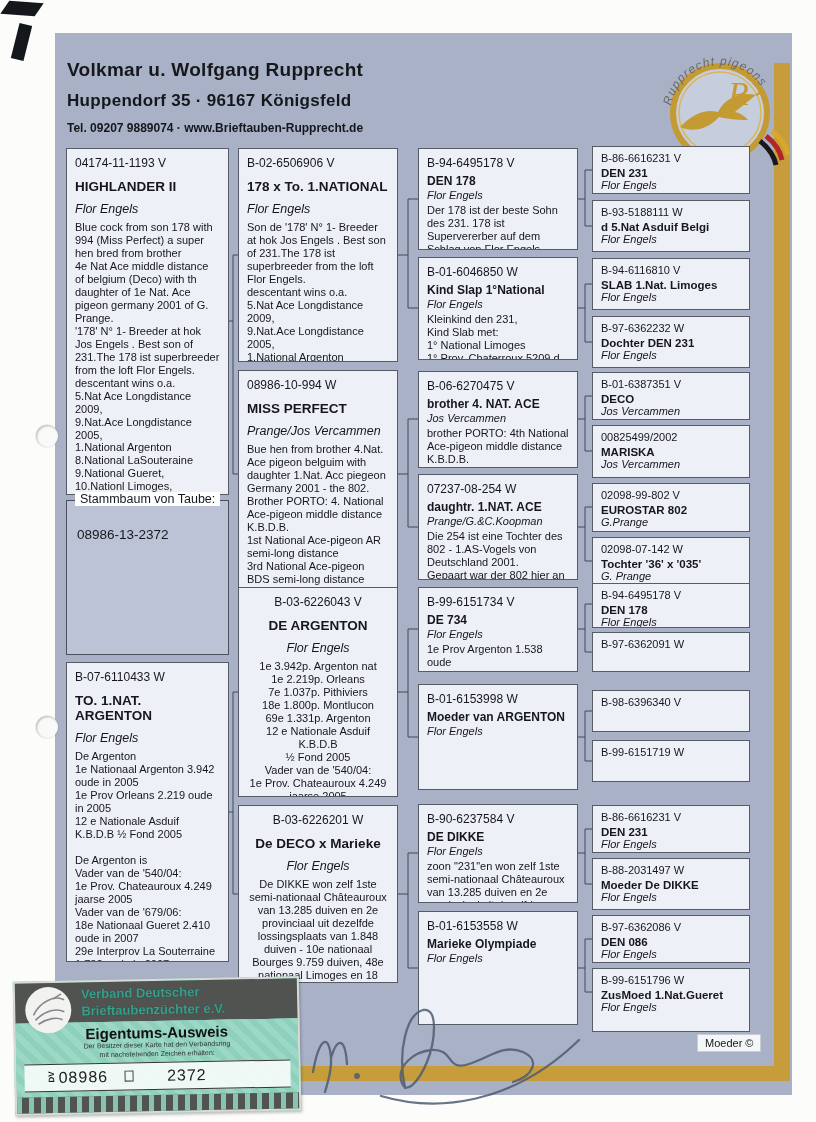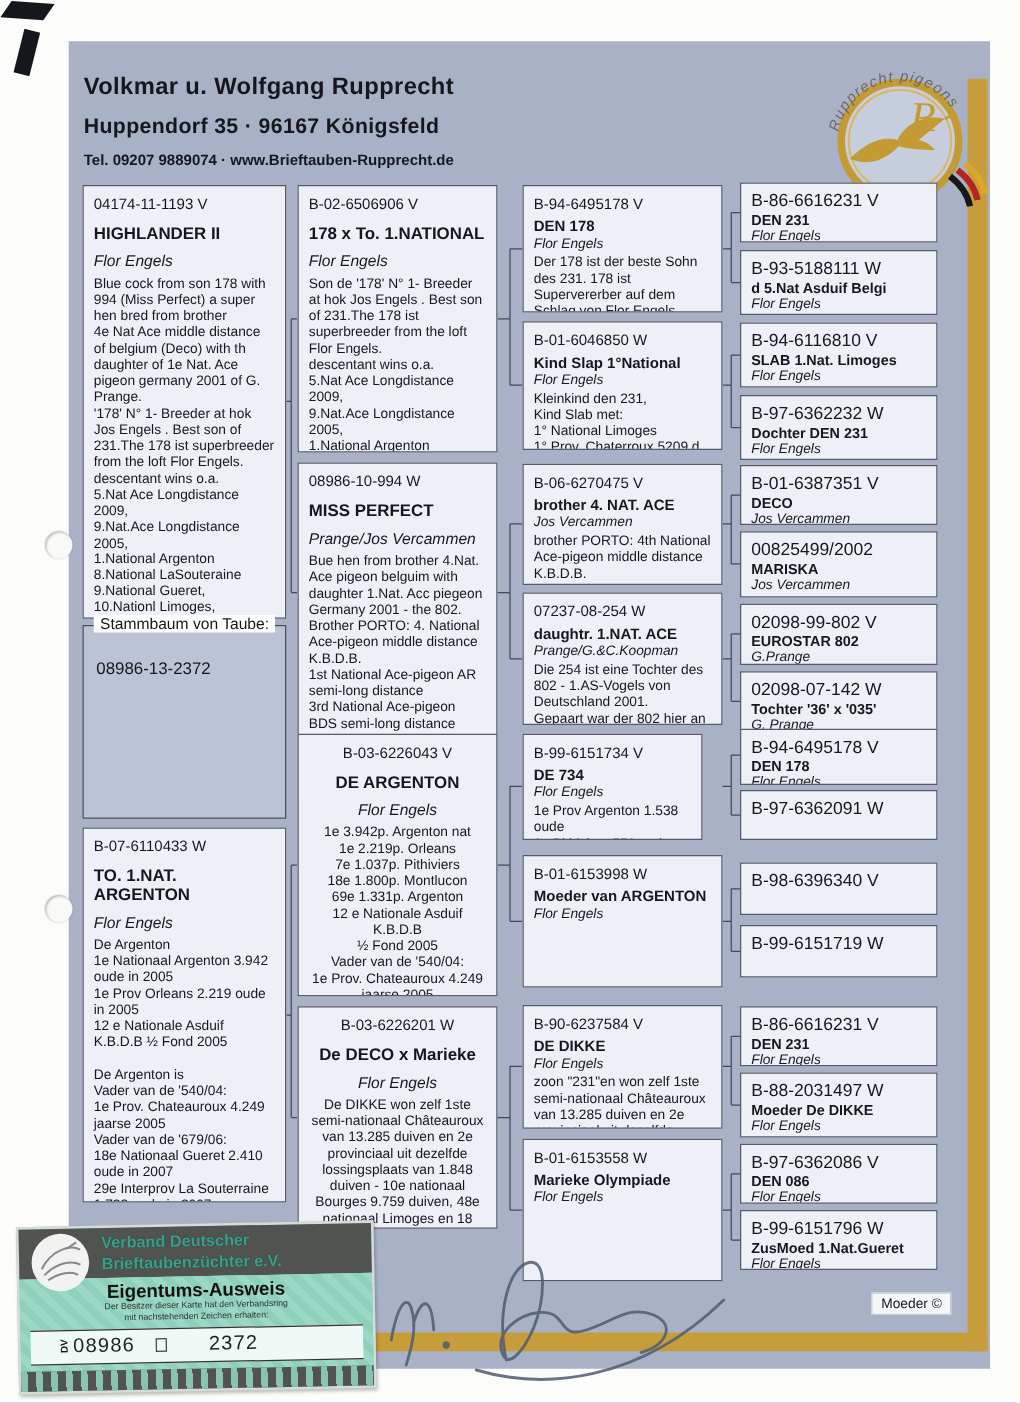"B-86-6616231 V" .sm .ring { font-size: 14px -> 11px }
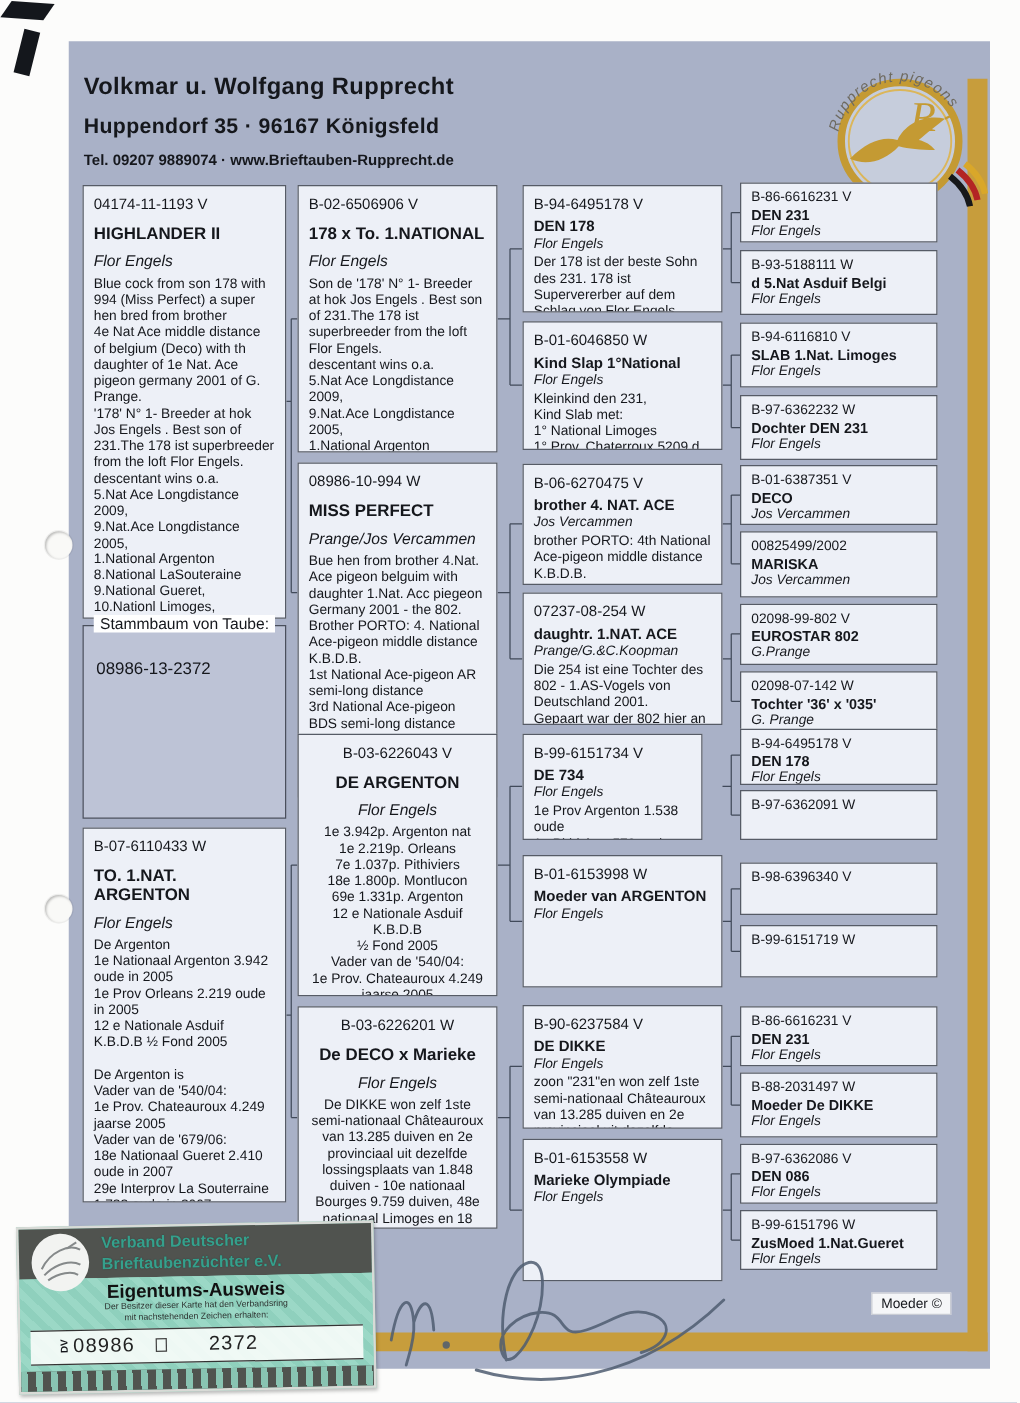"B-99-6151734 V" div.pbox { width: 144px -> 160px }
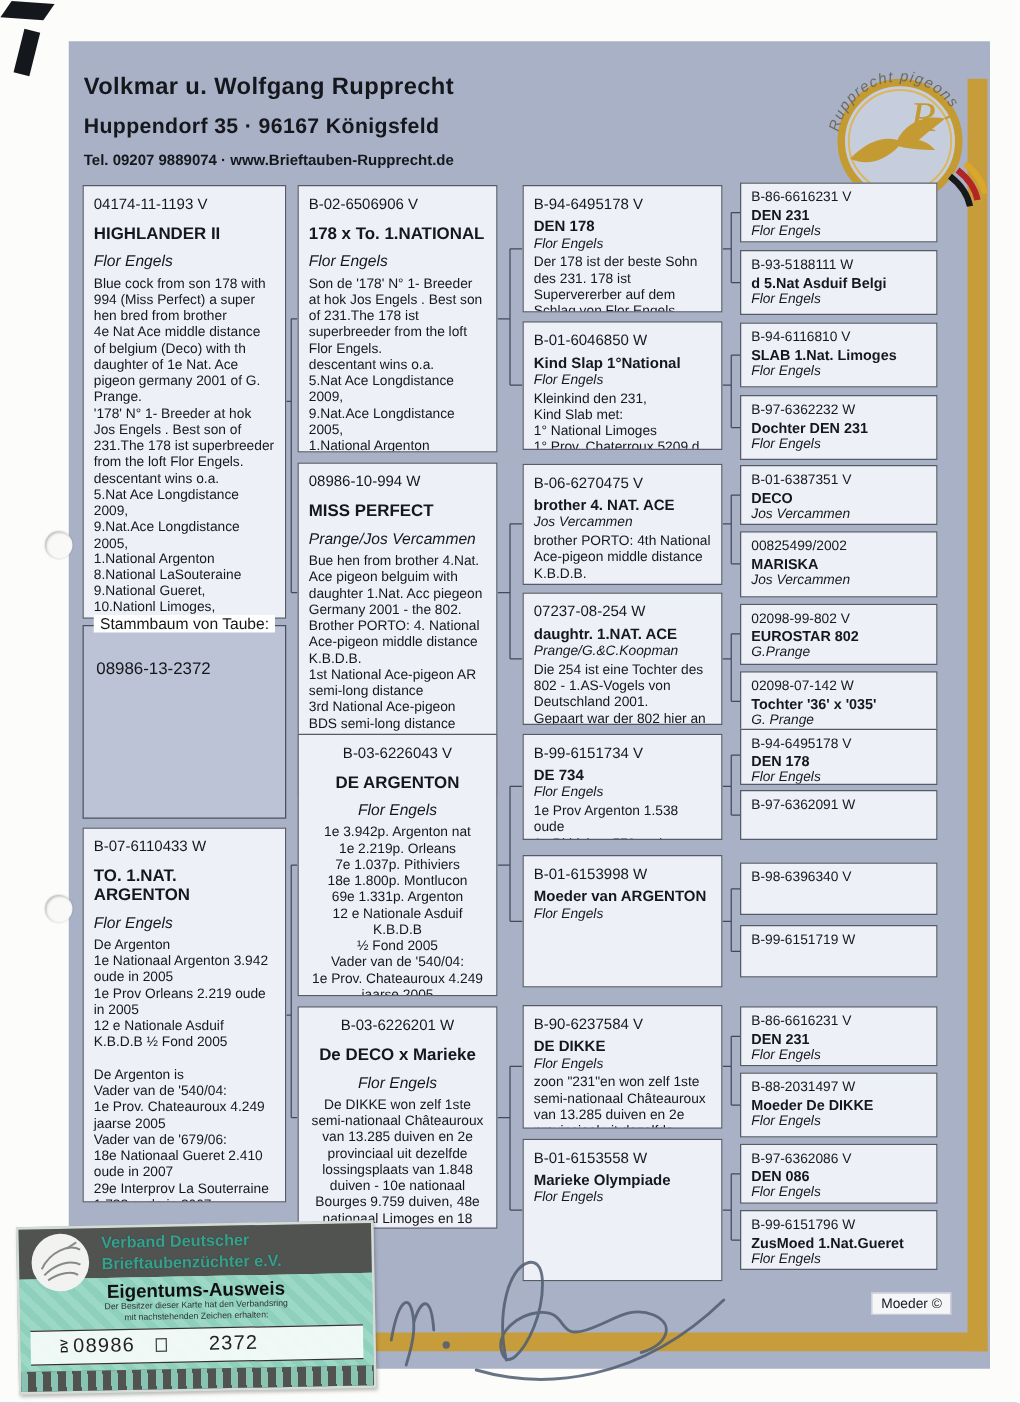"B-99-6151796 W" div.pbox { height: 48px -> 64px }
